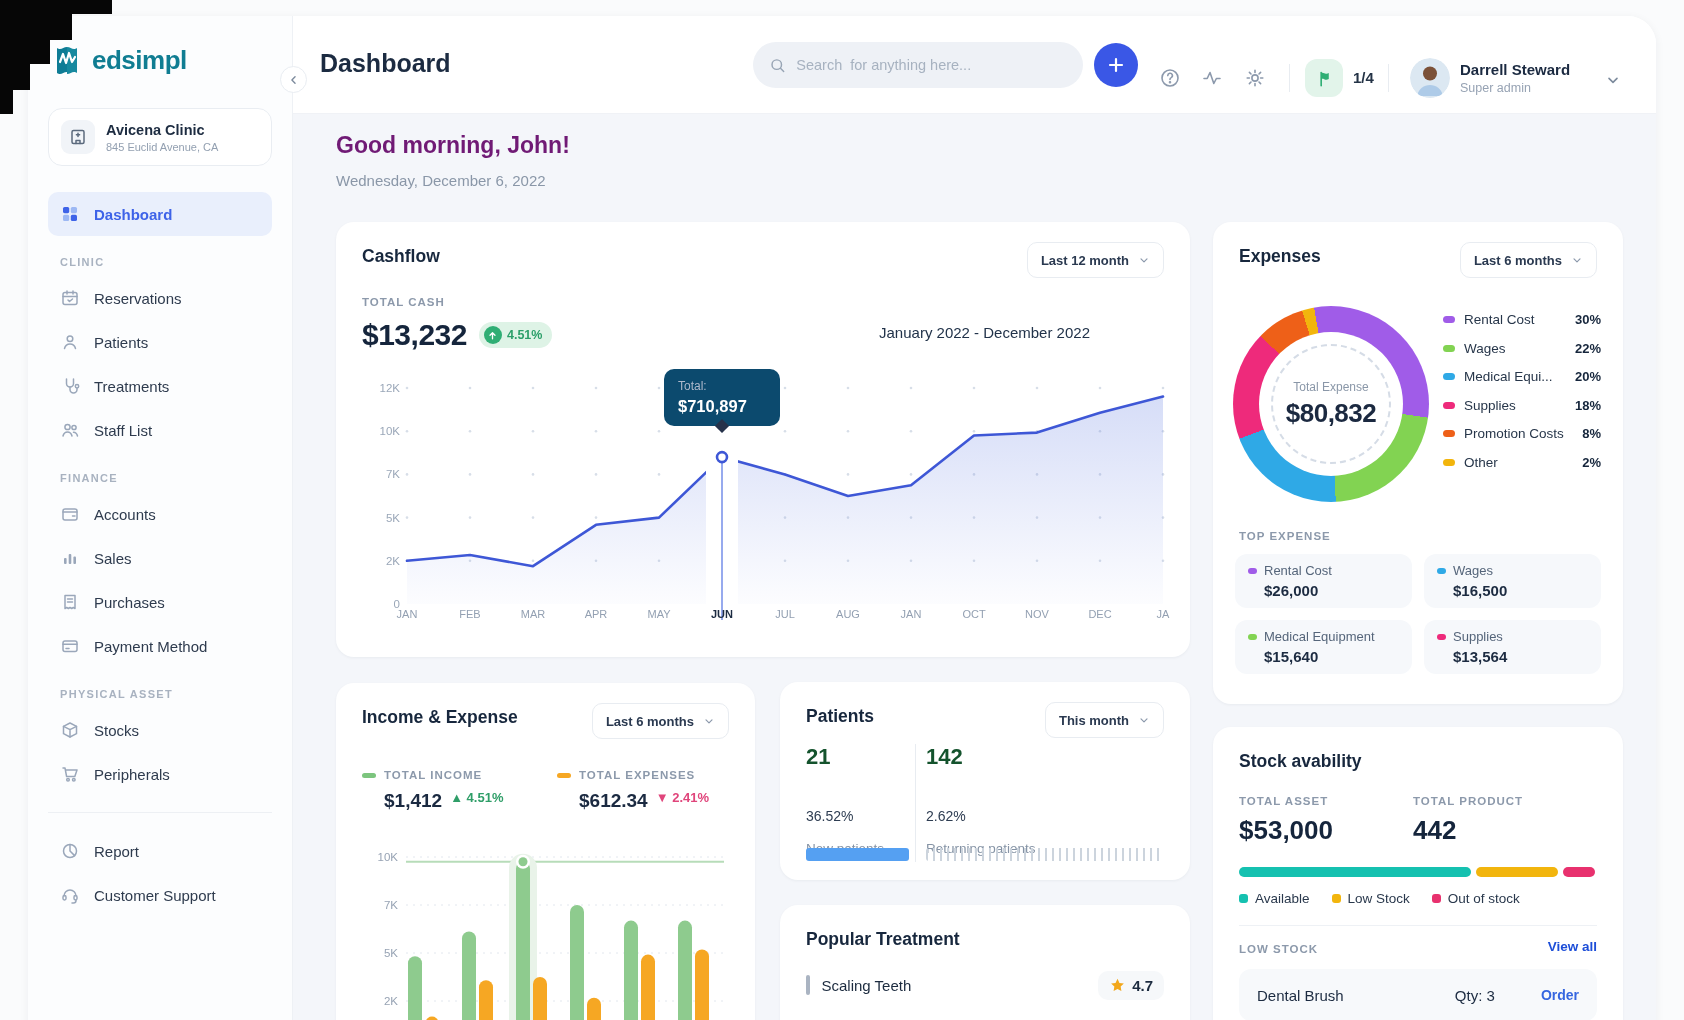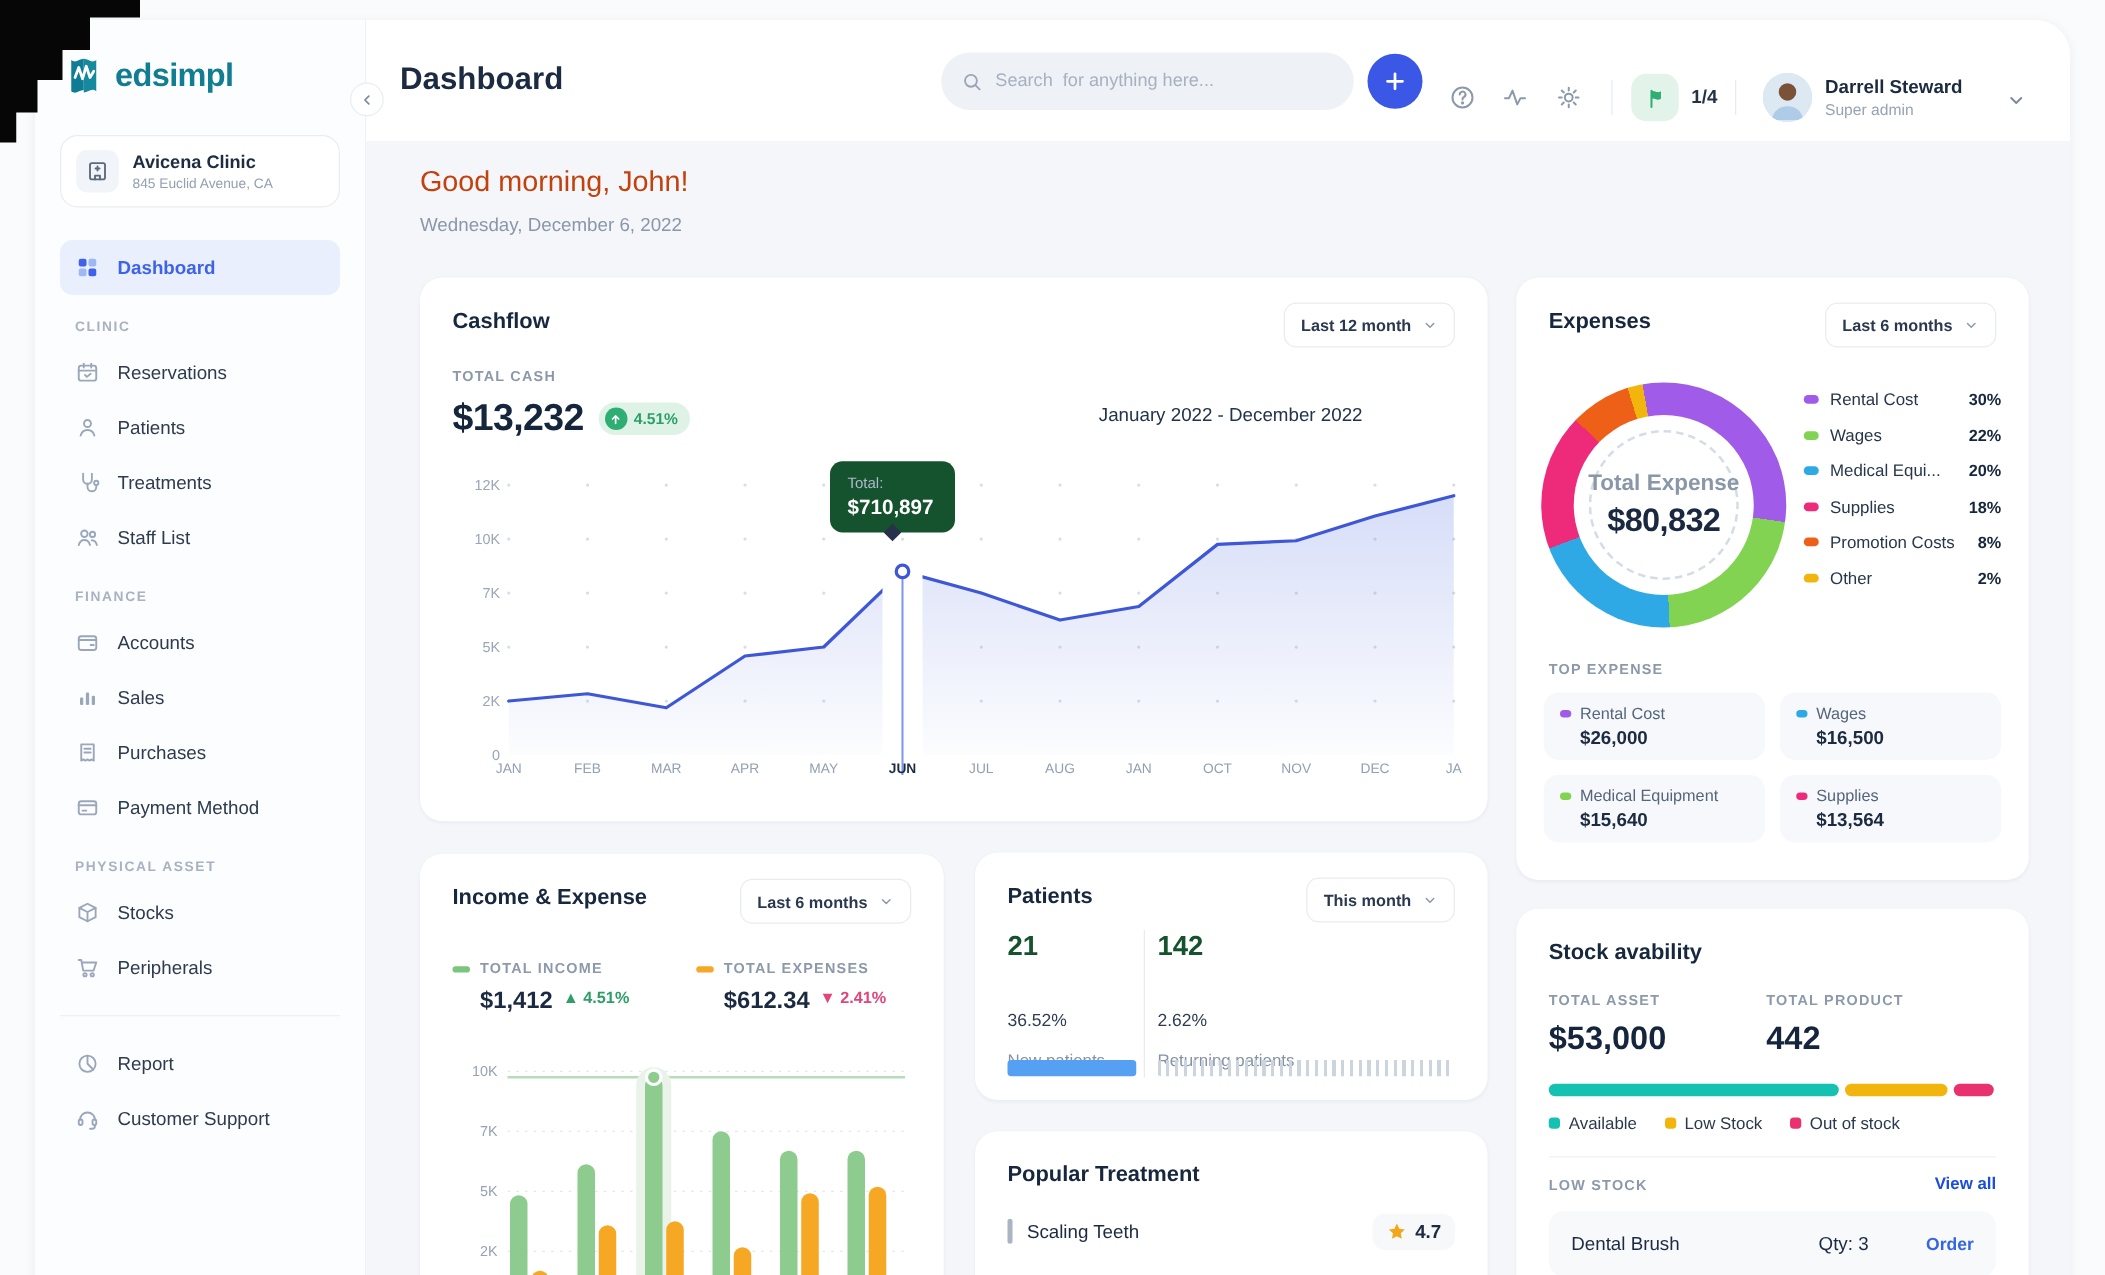"Good morning, John!" .greet-title { color: #c2410c -> #701a75; font-weight: 400 -> 700 }
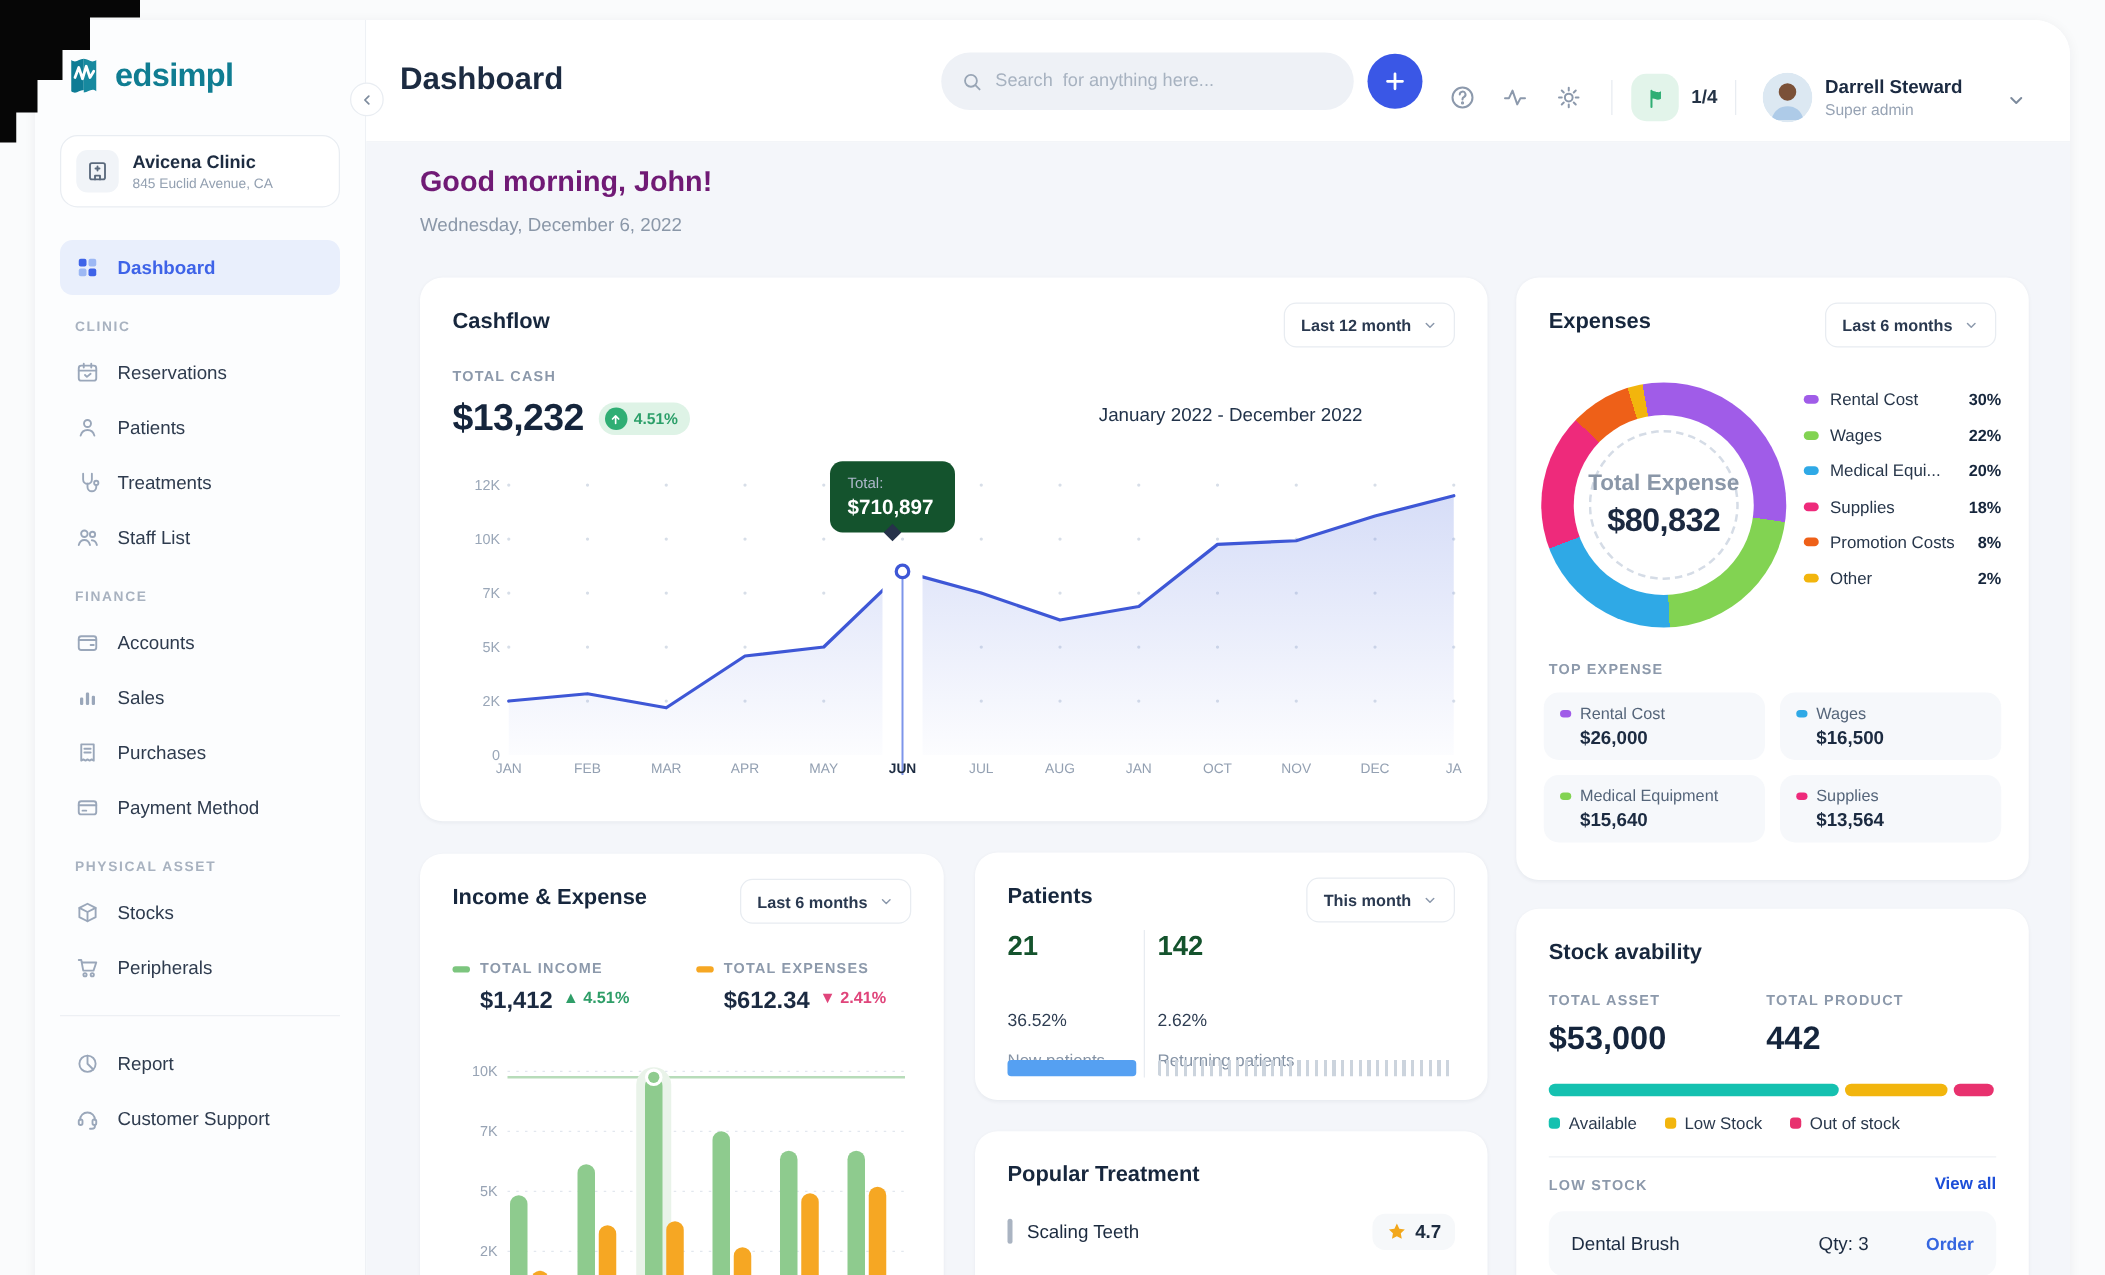"Total:" #cf-tooltip { background: #14532d -> #0c4a6e; width: 100px -> 116px }
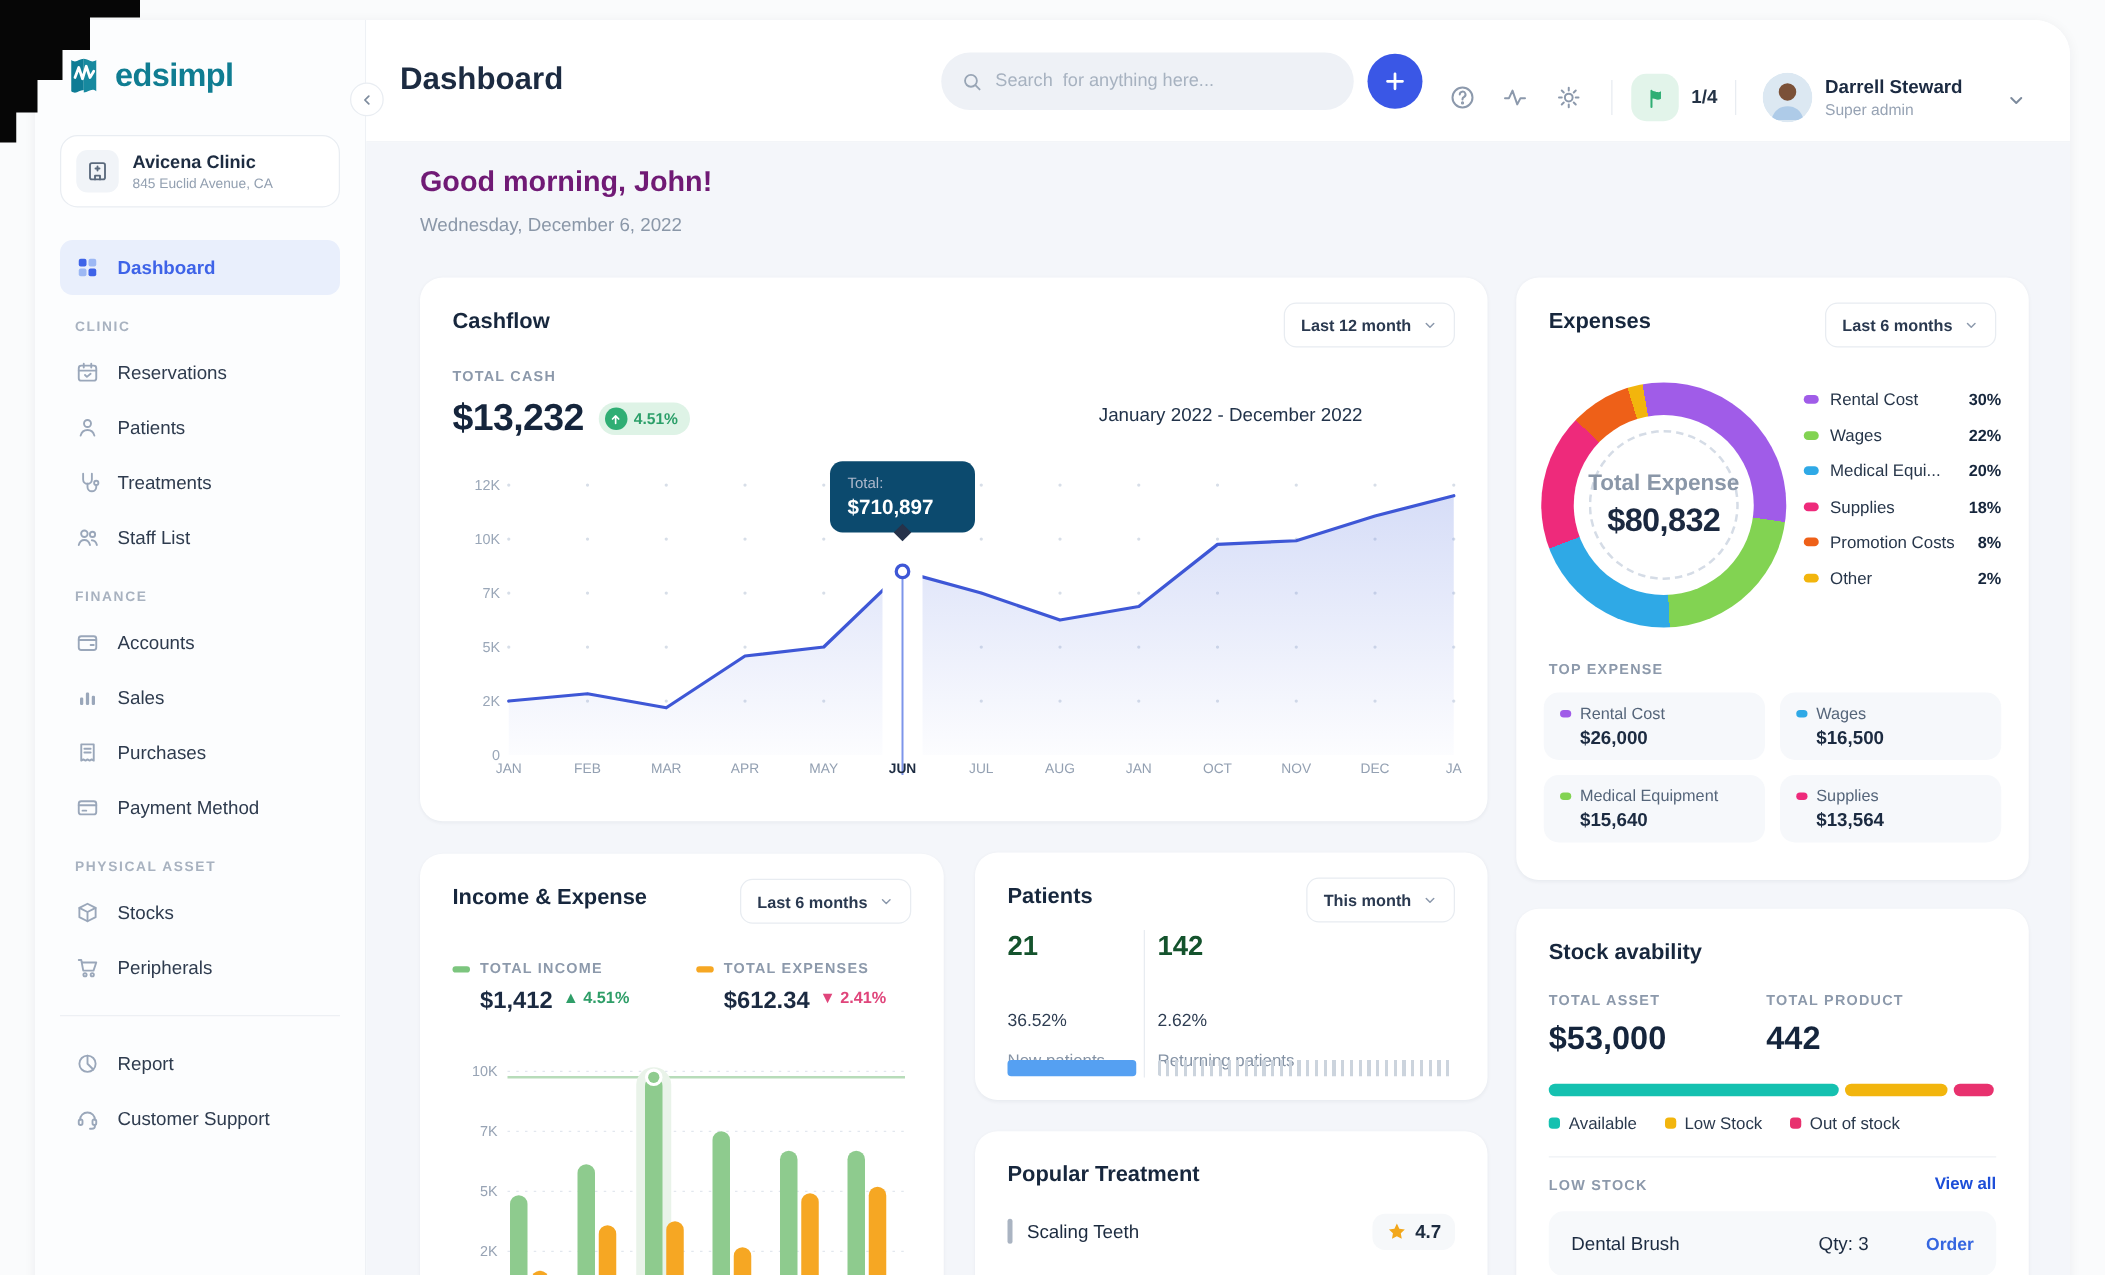"Total Expense" .donut-center .cl { font-size: 18px -> 12px; font-weight: bold -> none }
